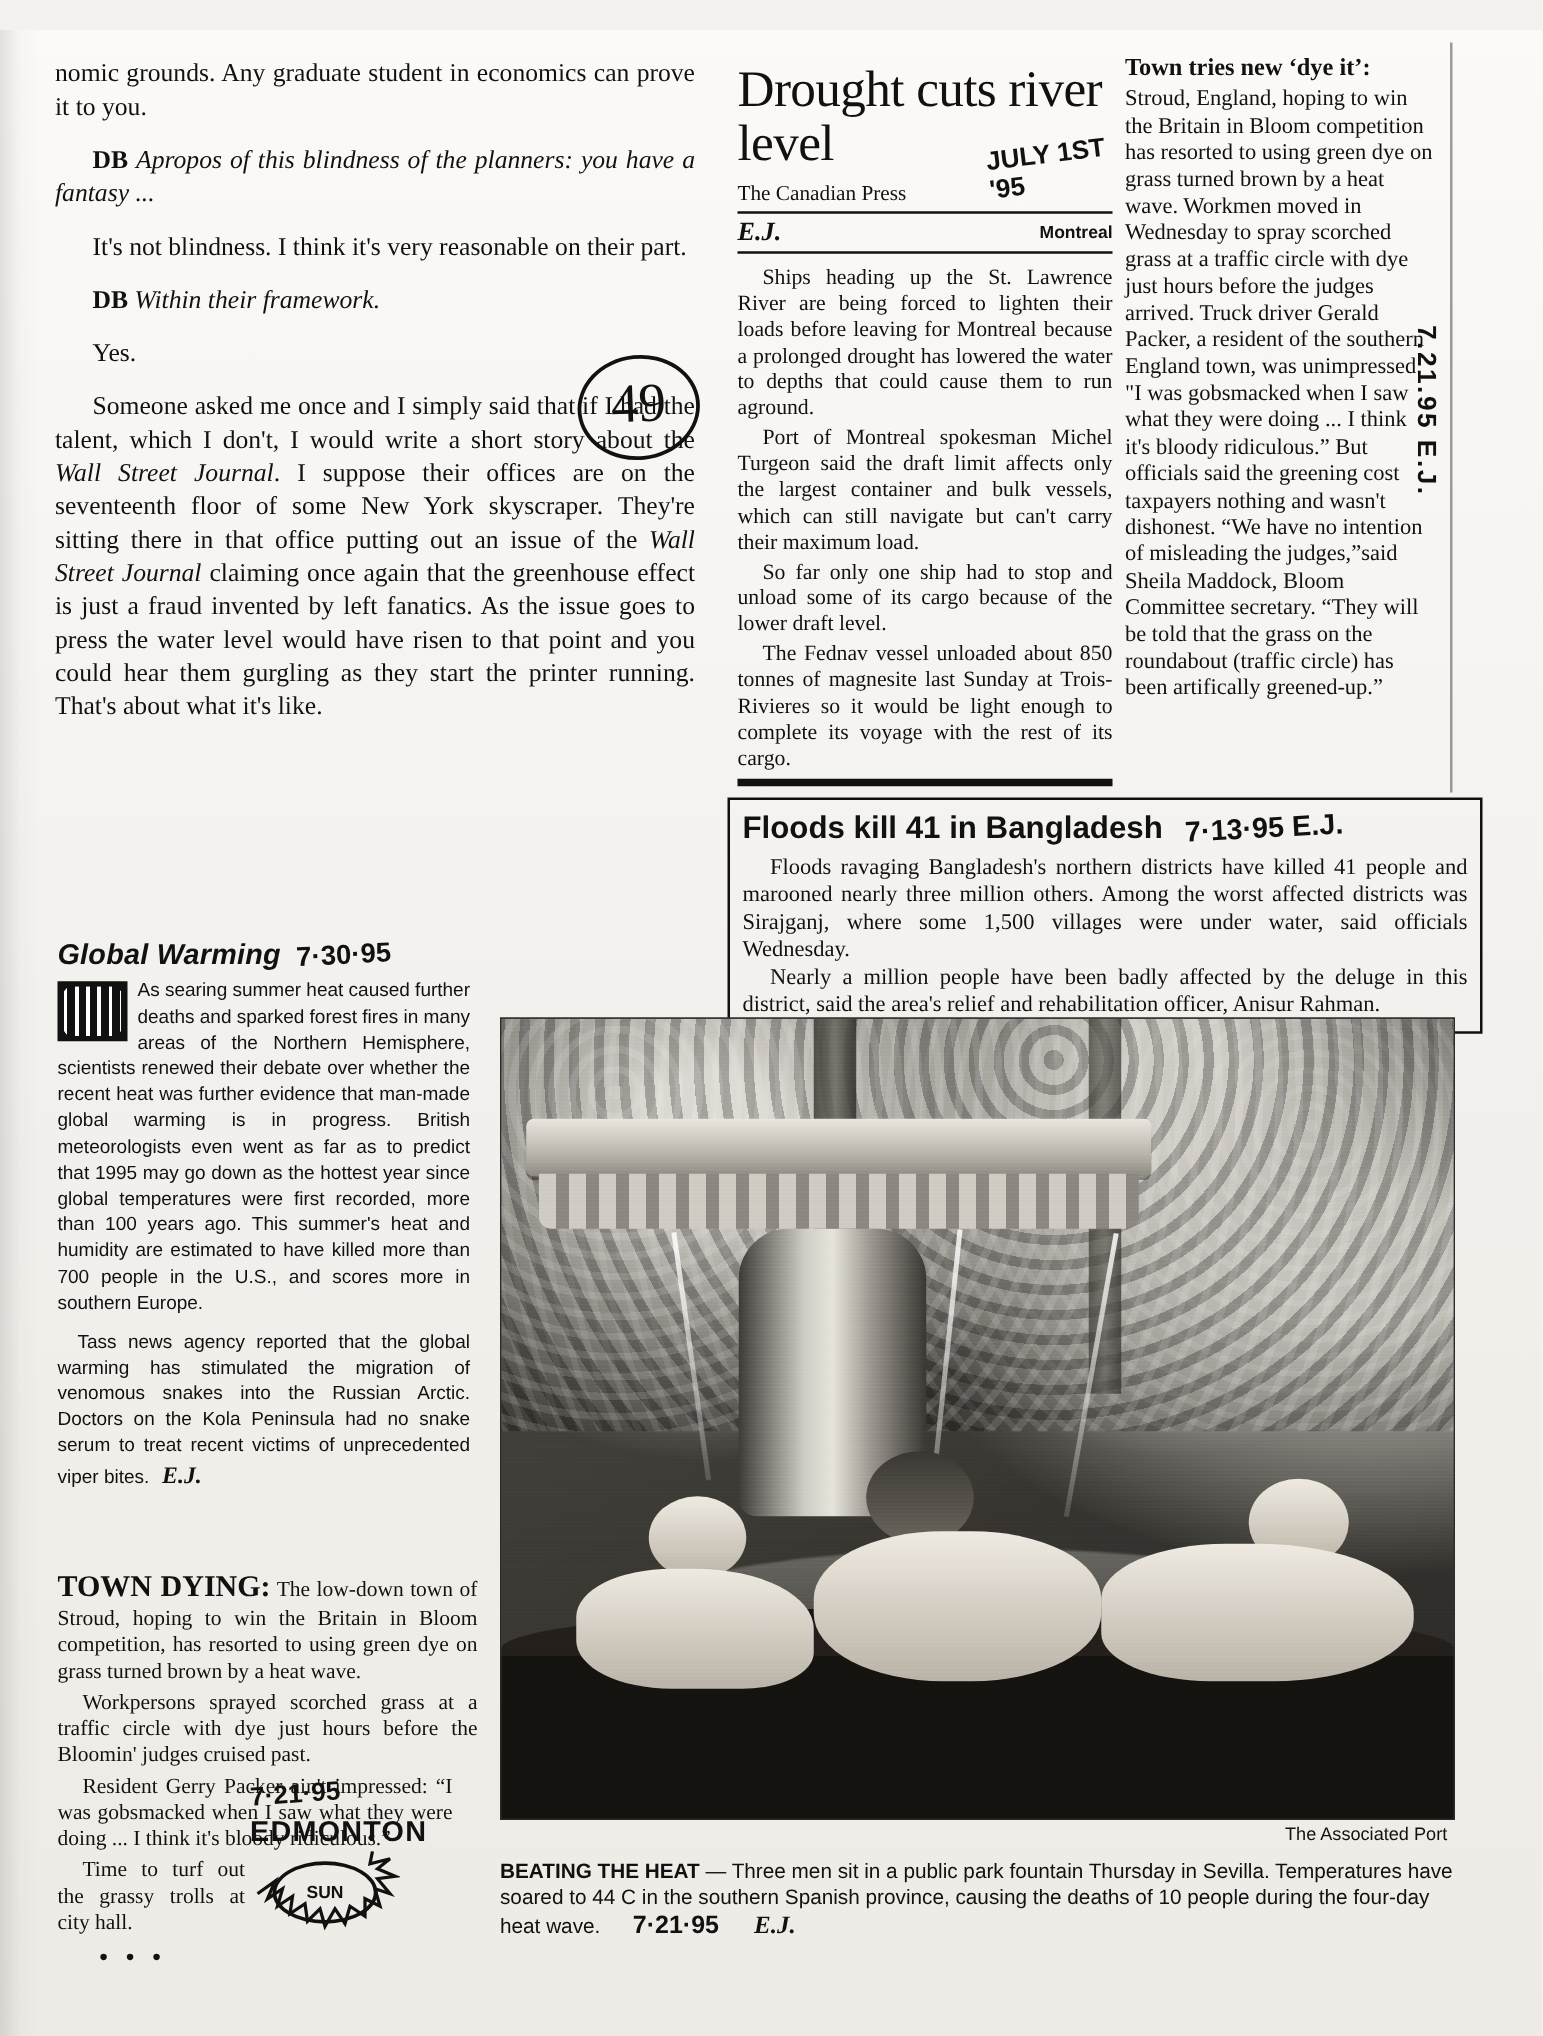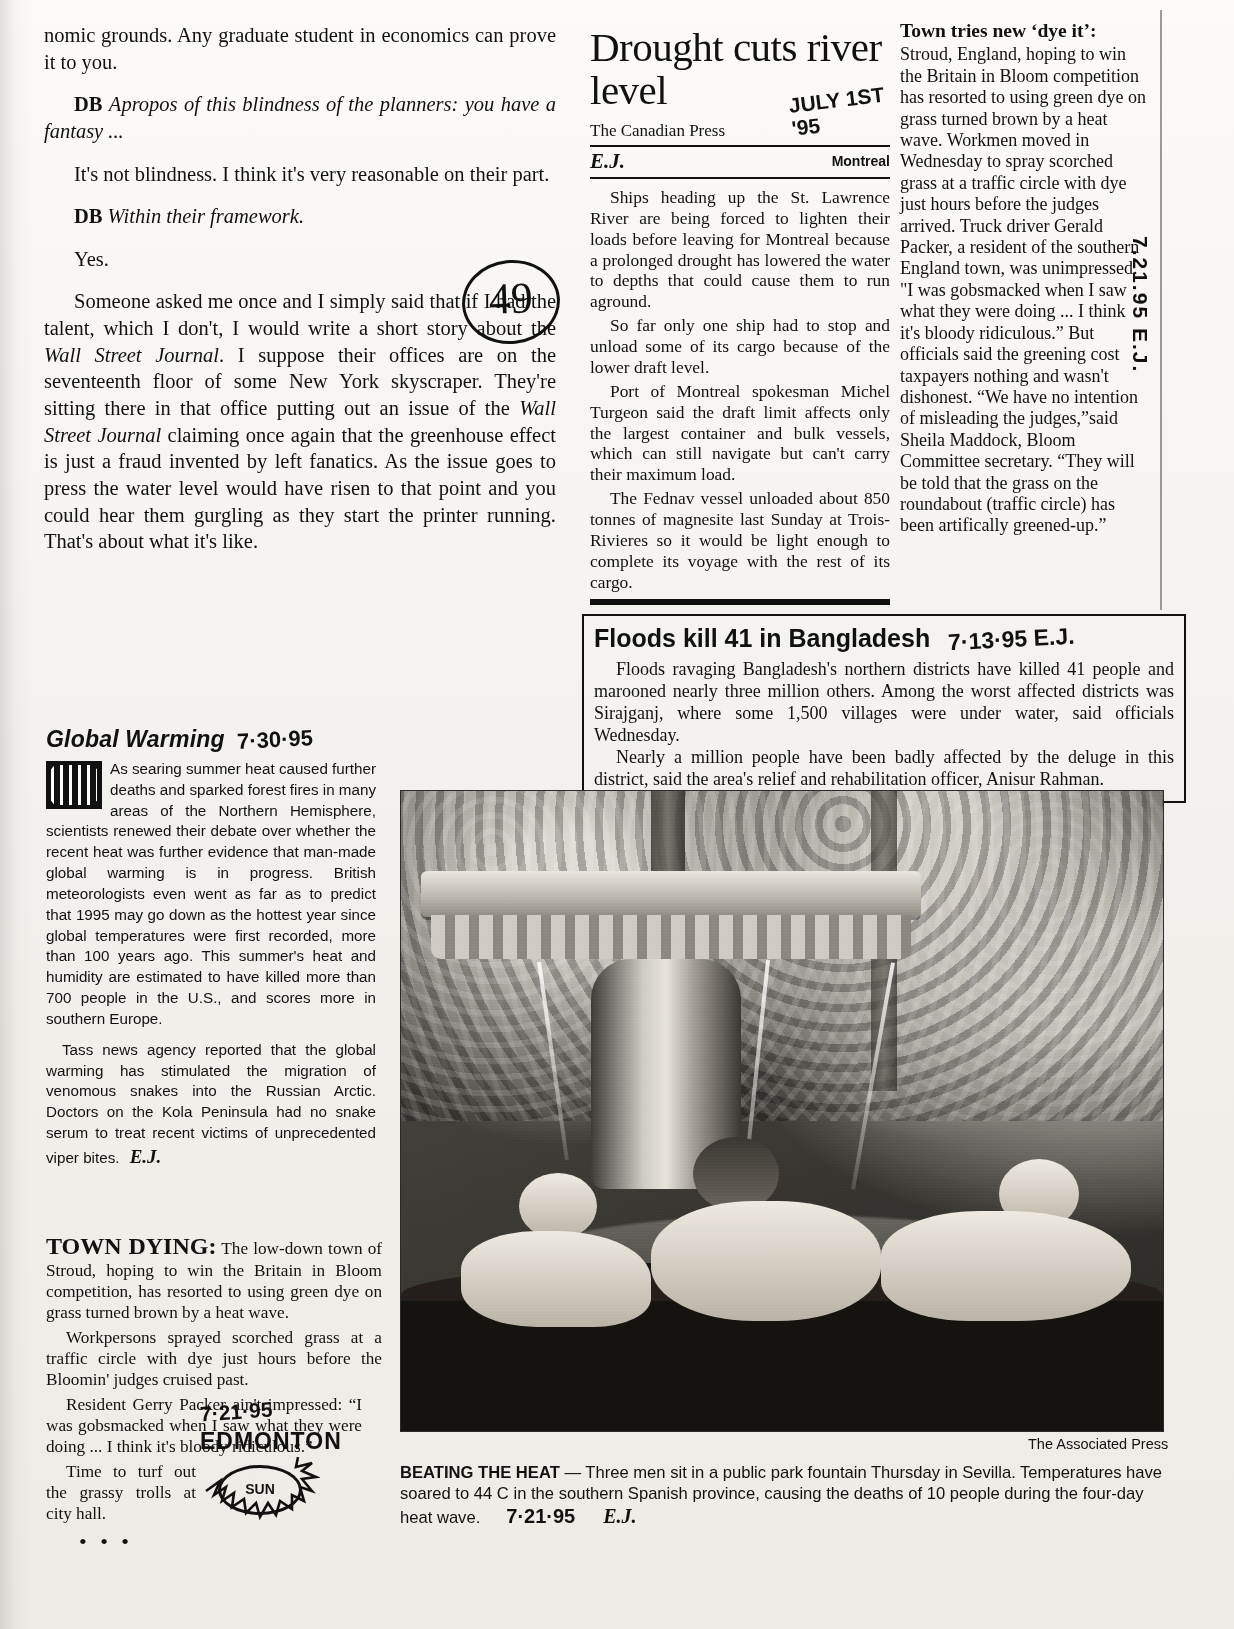"nomic grounds. Any graduate student" .page { margin-top: none -> 24px }
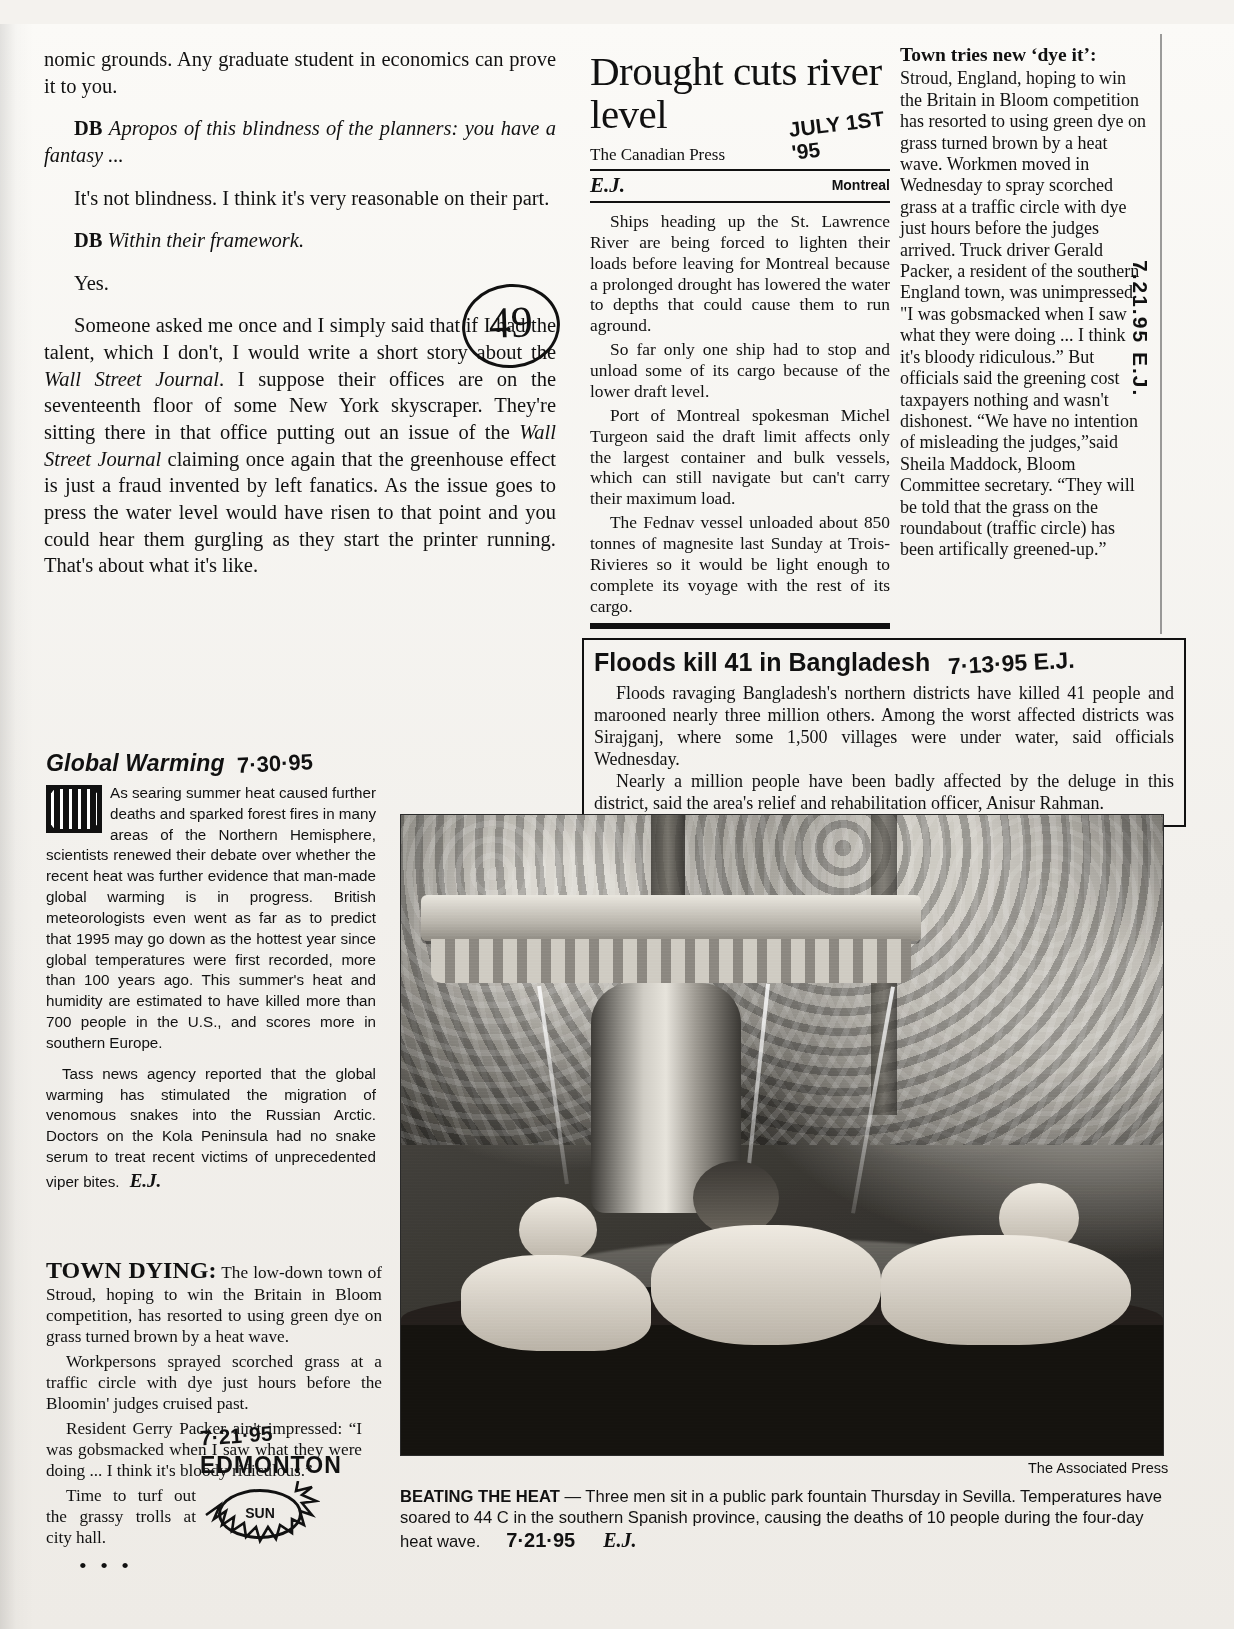"So far only one ship" p { order: before "Port of Montreal spokesman Michel" -> after "Port of Montreal spokesman Michel" }
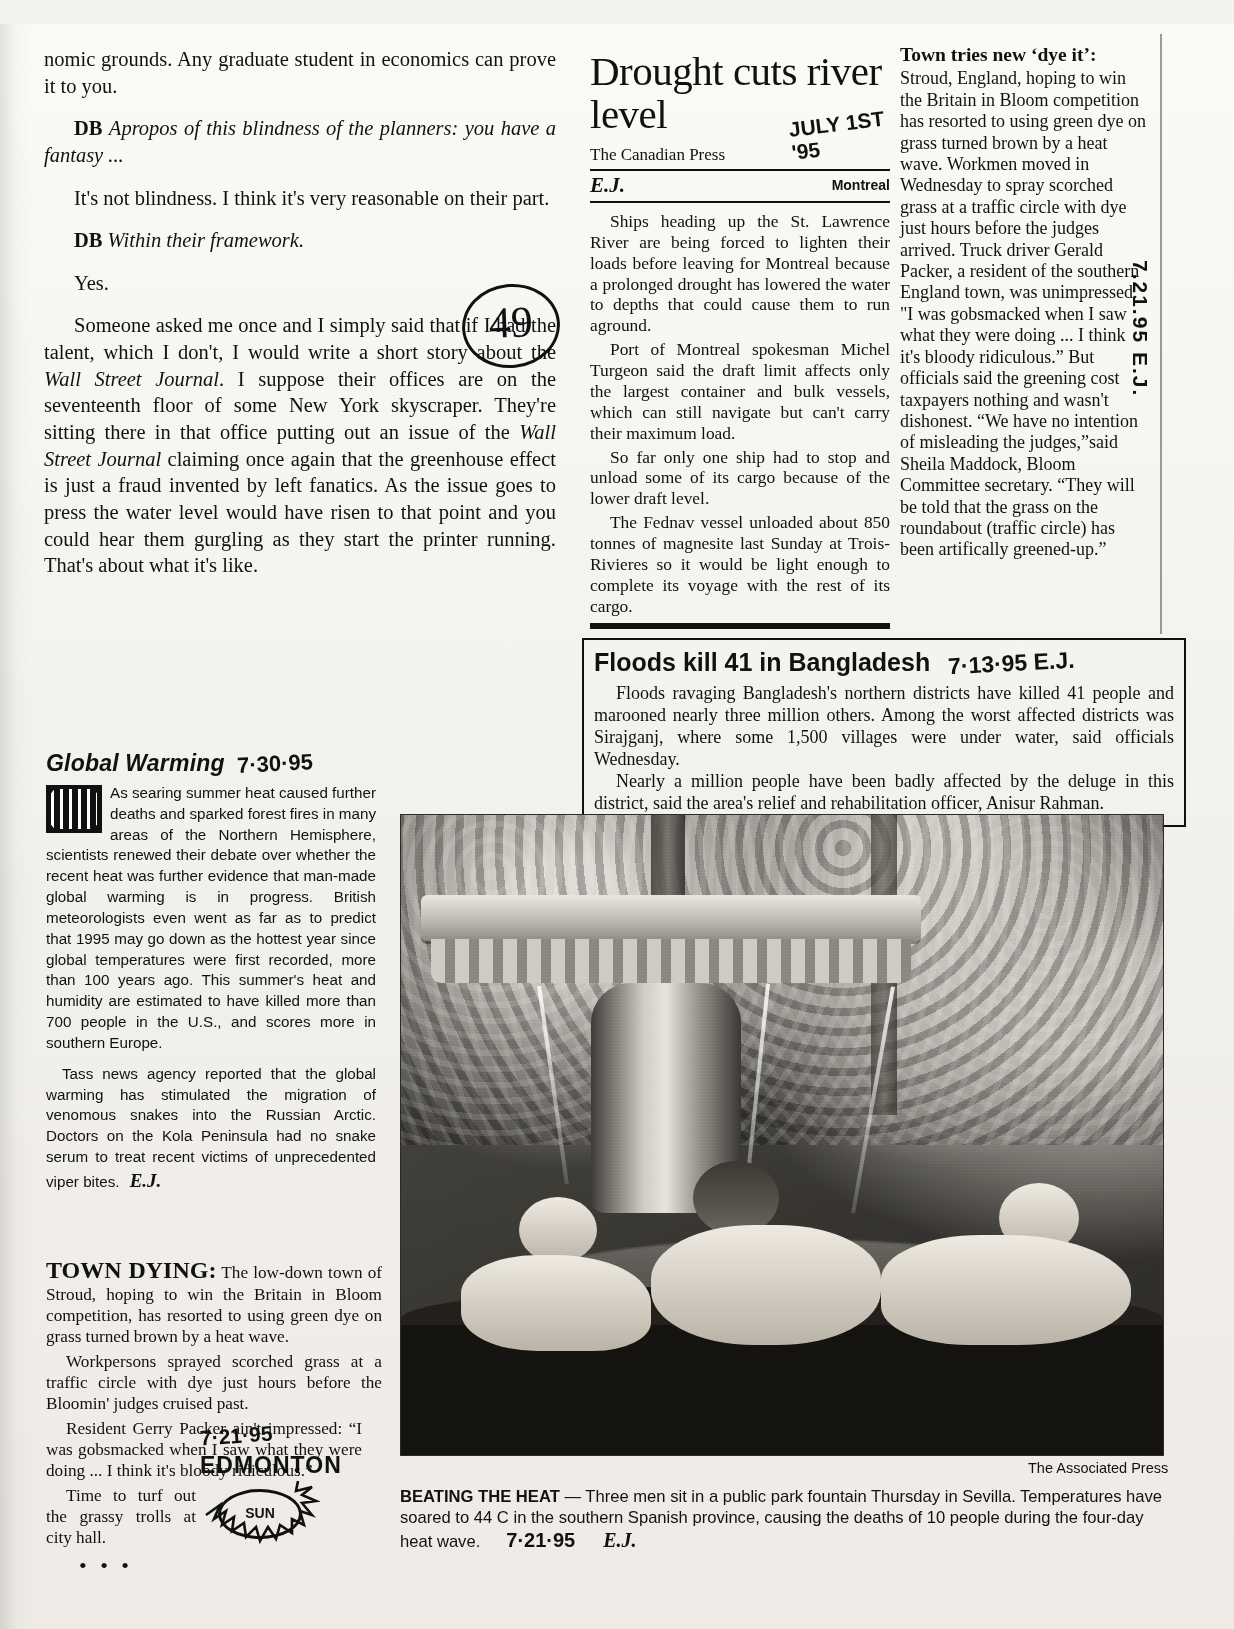"The Associated Press" div.ap-credit { text: Press -> Port }
